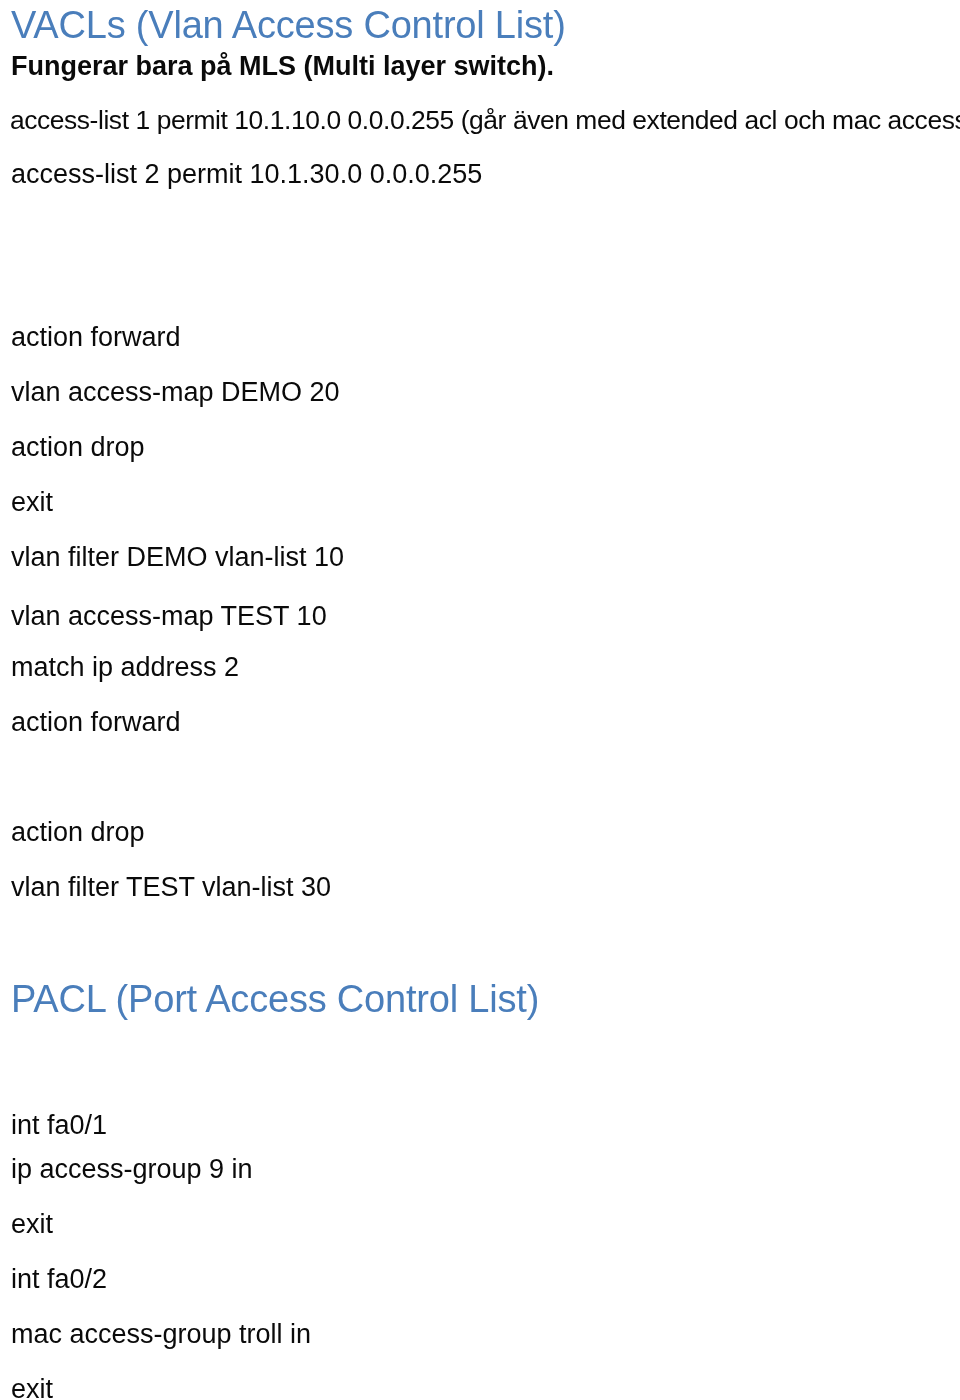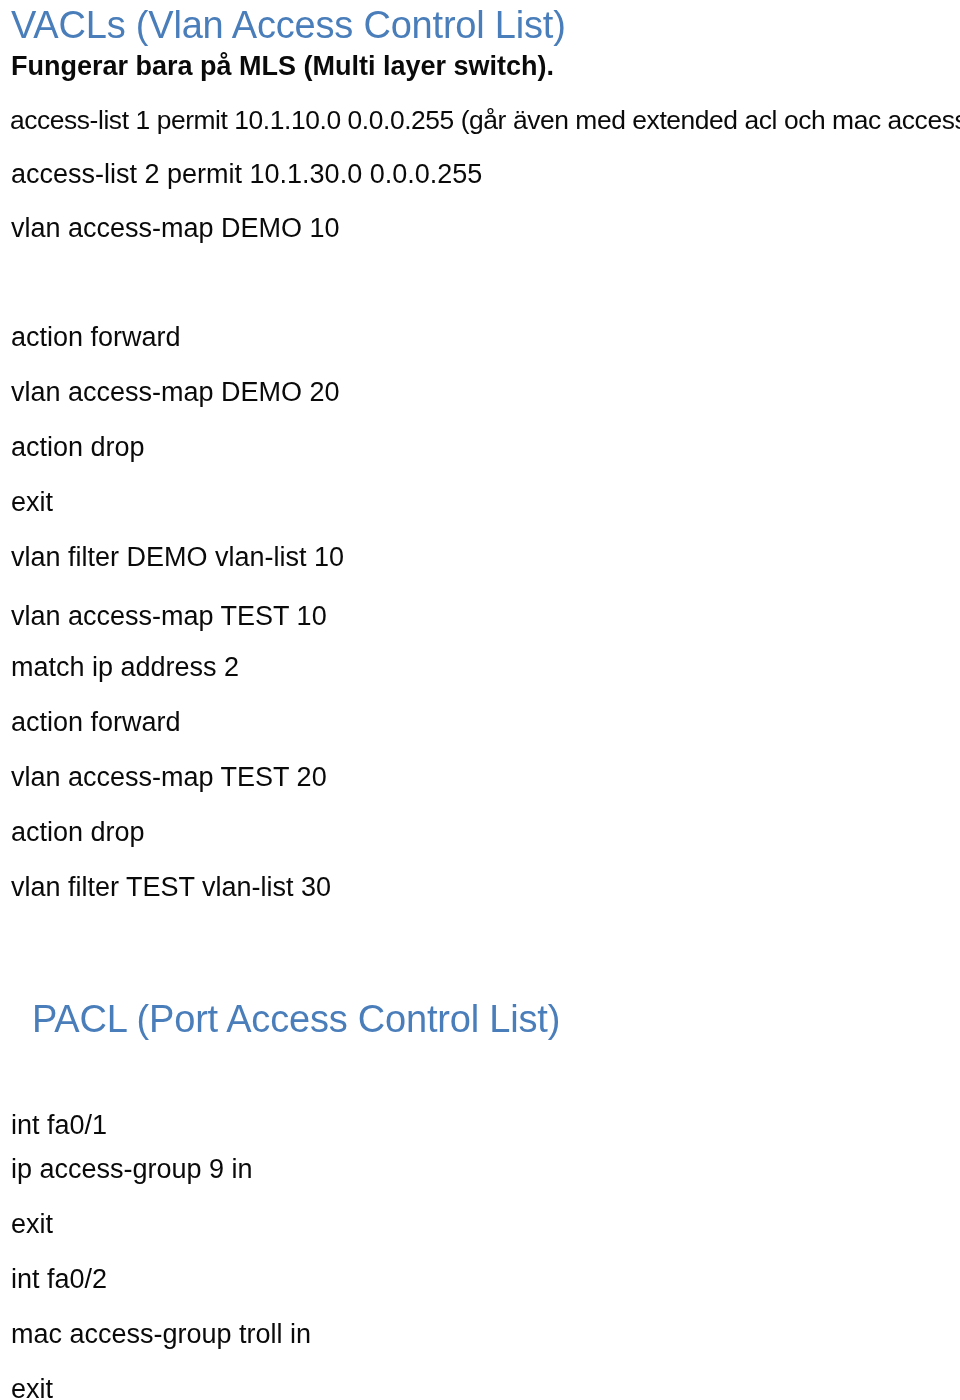"vlan access-map DEMO 10" div.row { html: <div>vlan access-map DEMO 10</div> -> none }
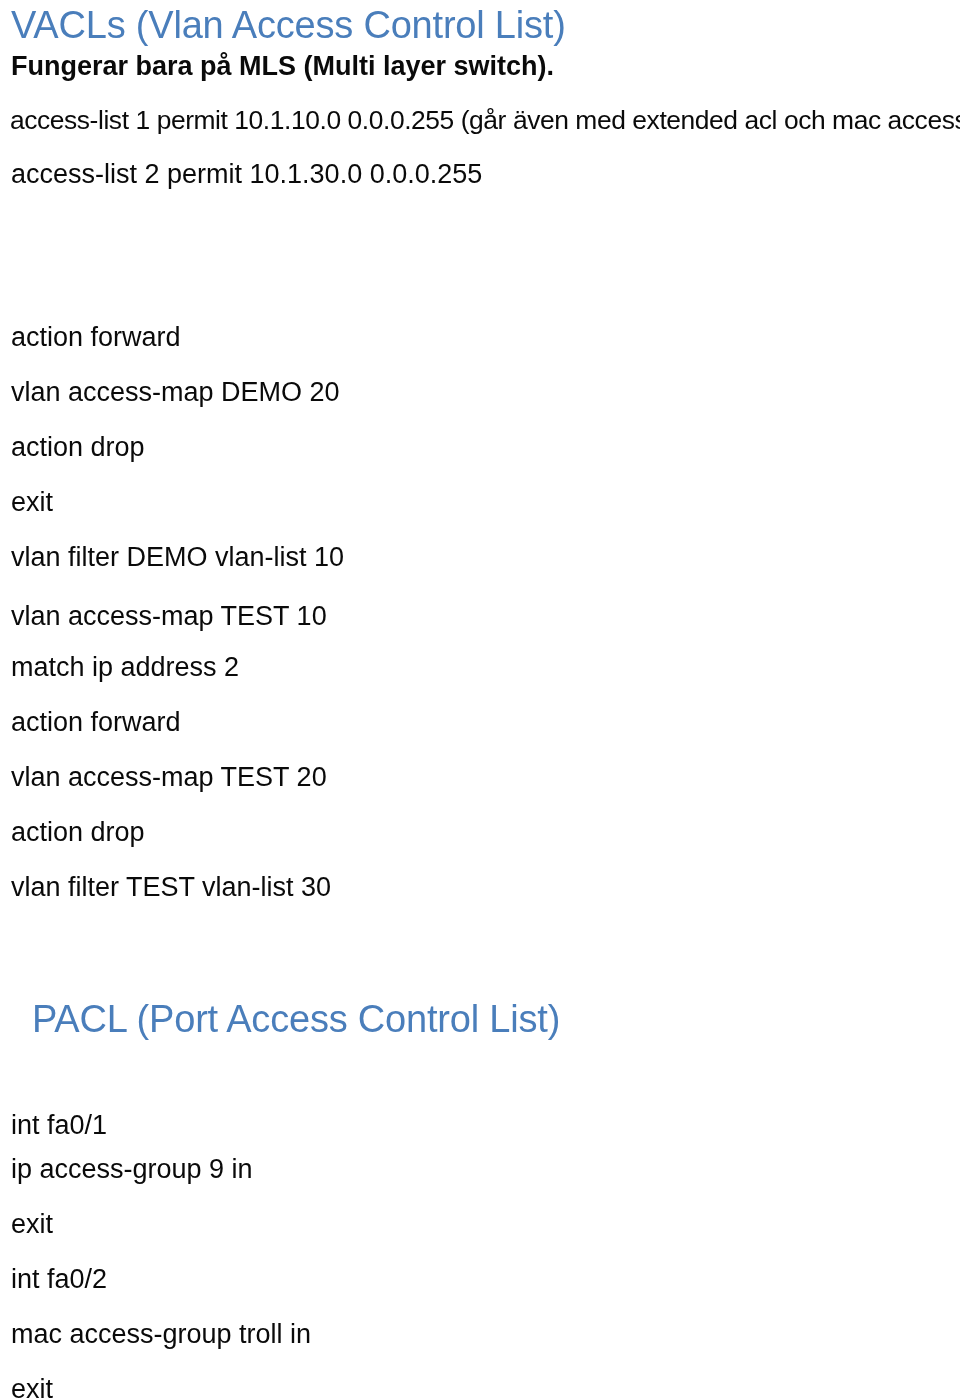"vlan access-map TEST 20" div.row { html: <div>vlan access-map TEST 20</div> -> none }
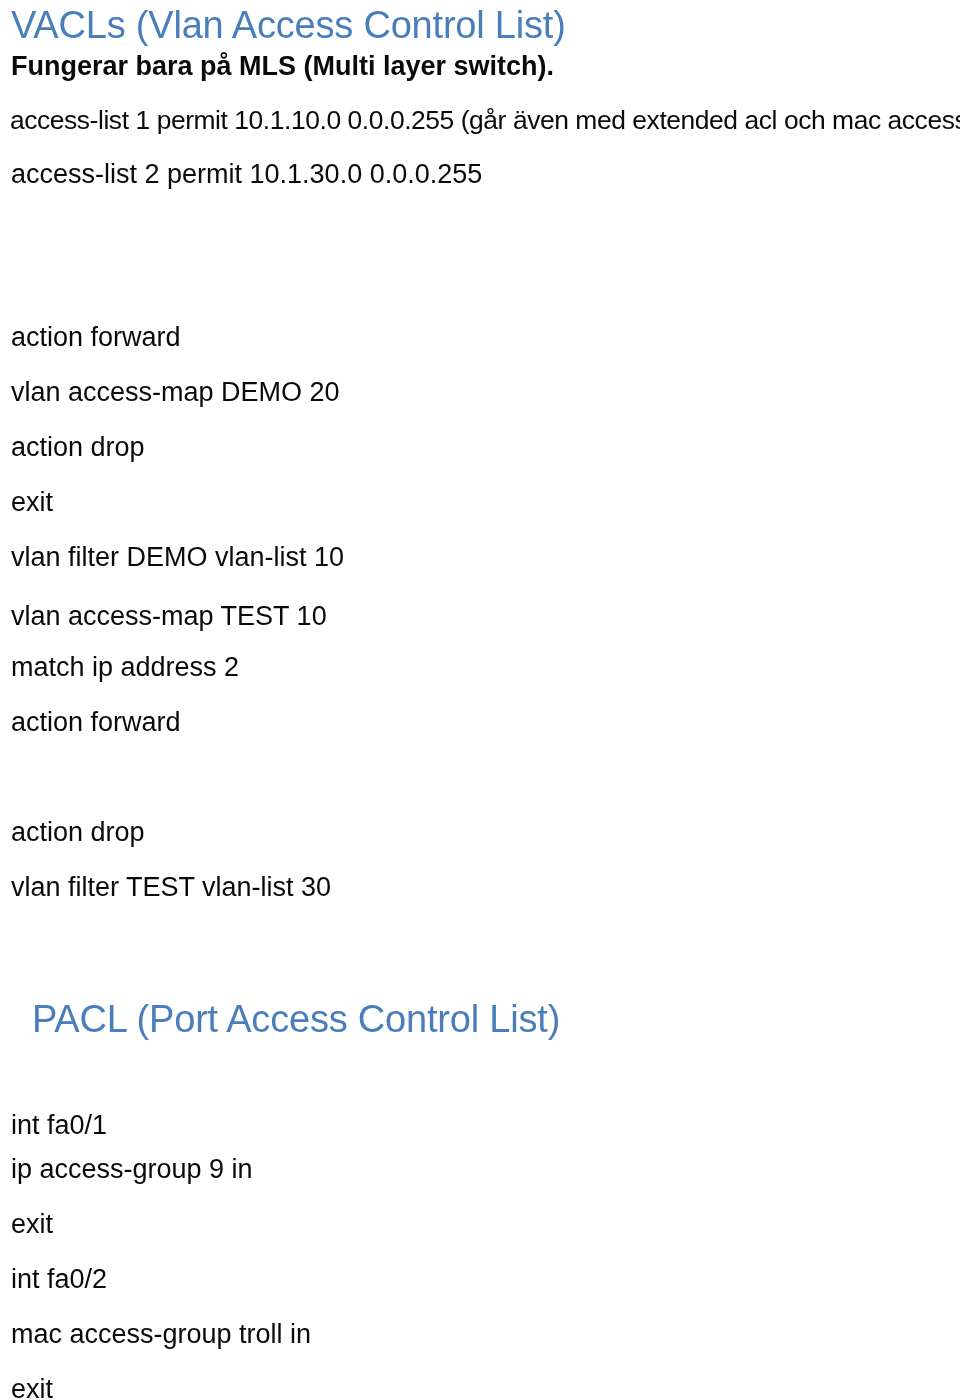"PACL (Port Access Control List)" div.row { margin-left: 21px -> none; top: 1000px -> 980px }
